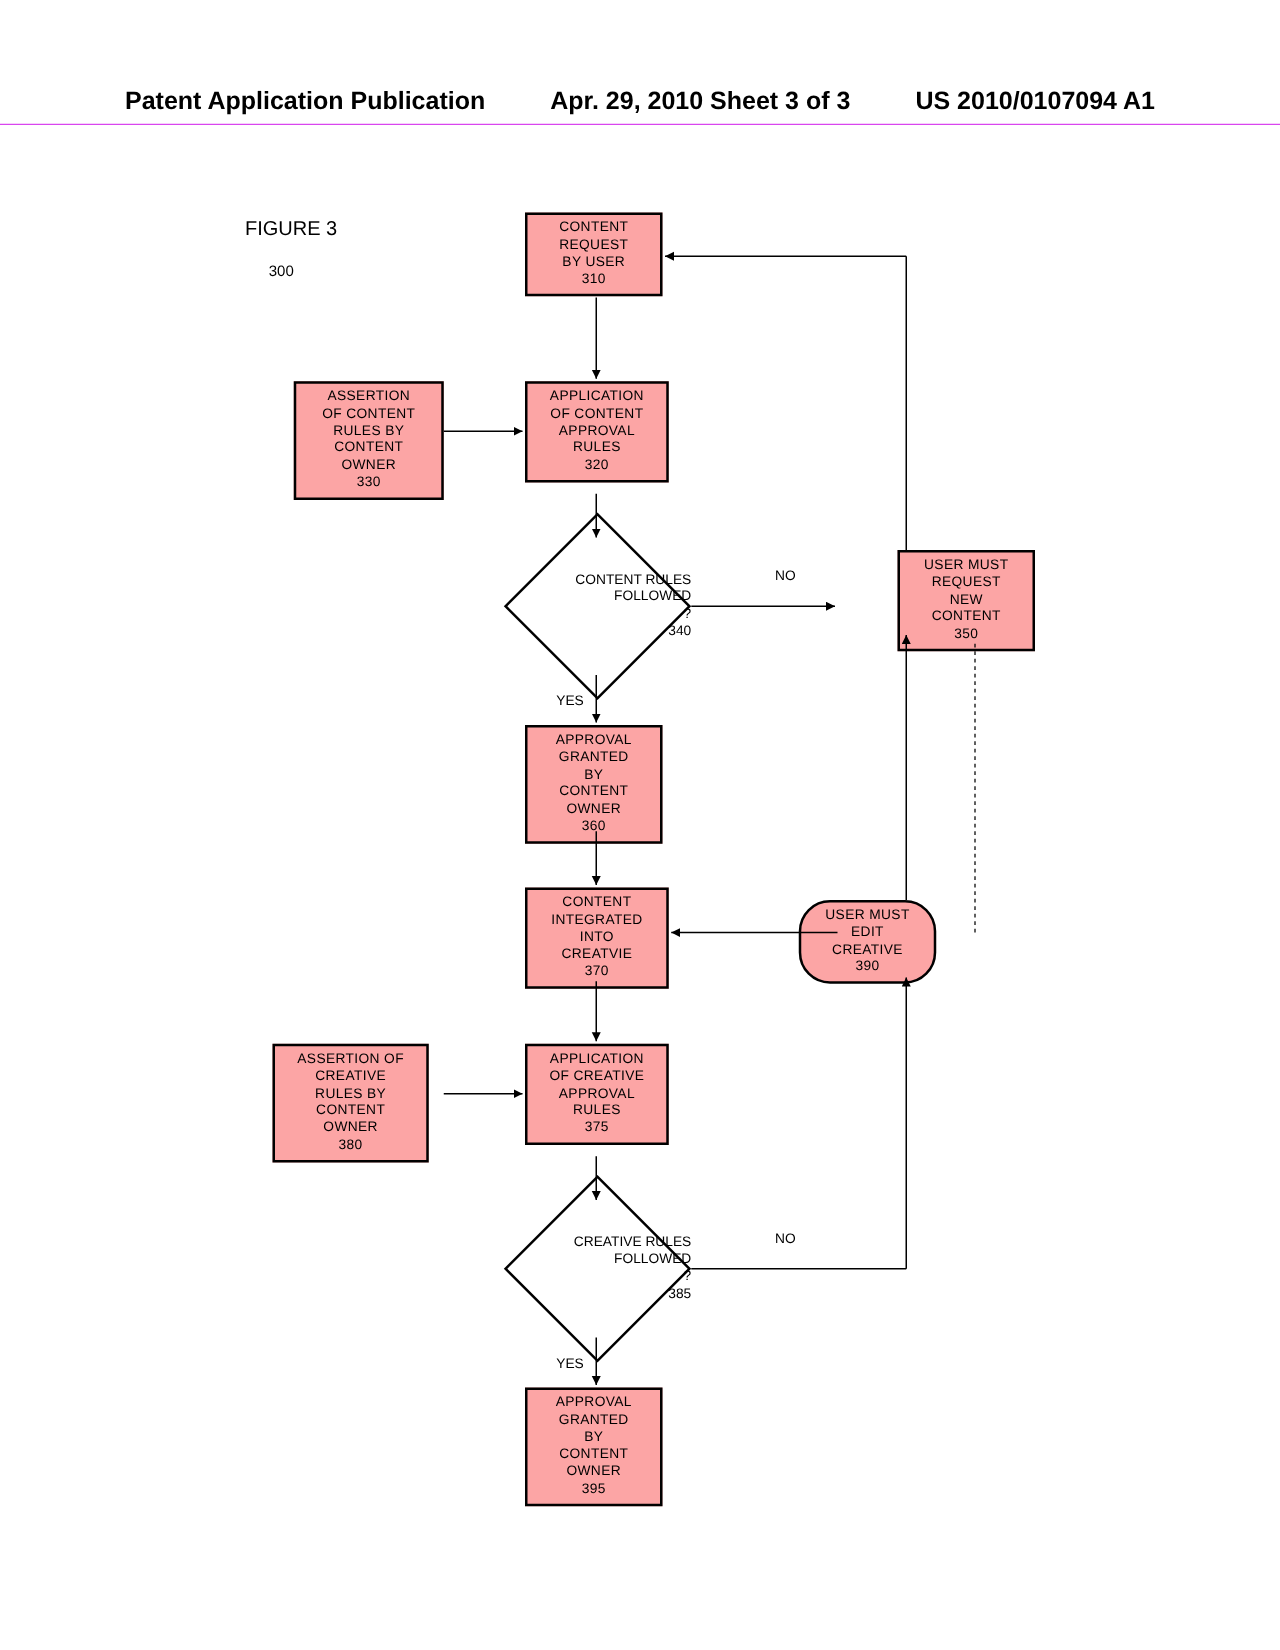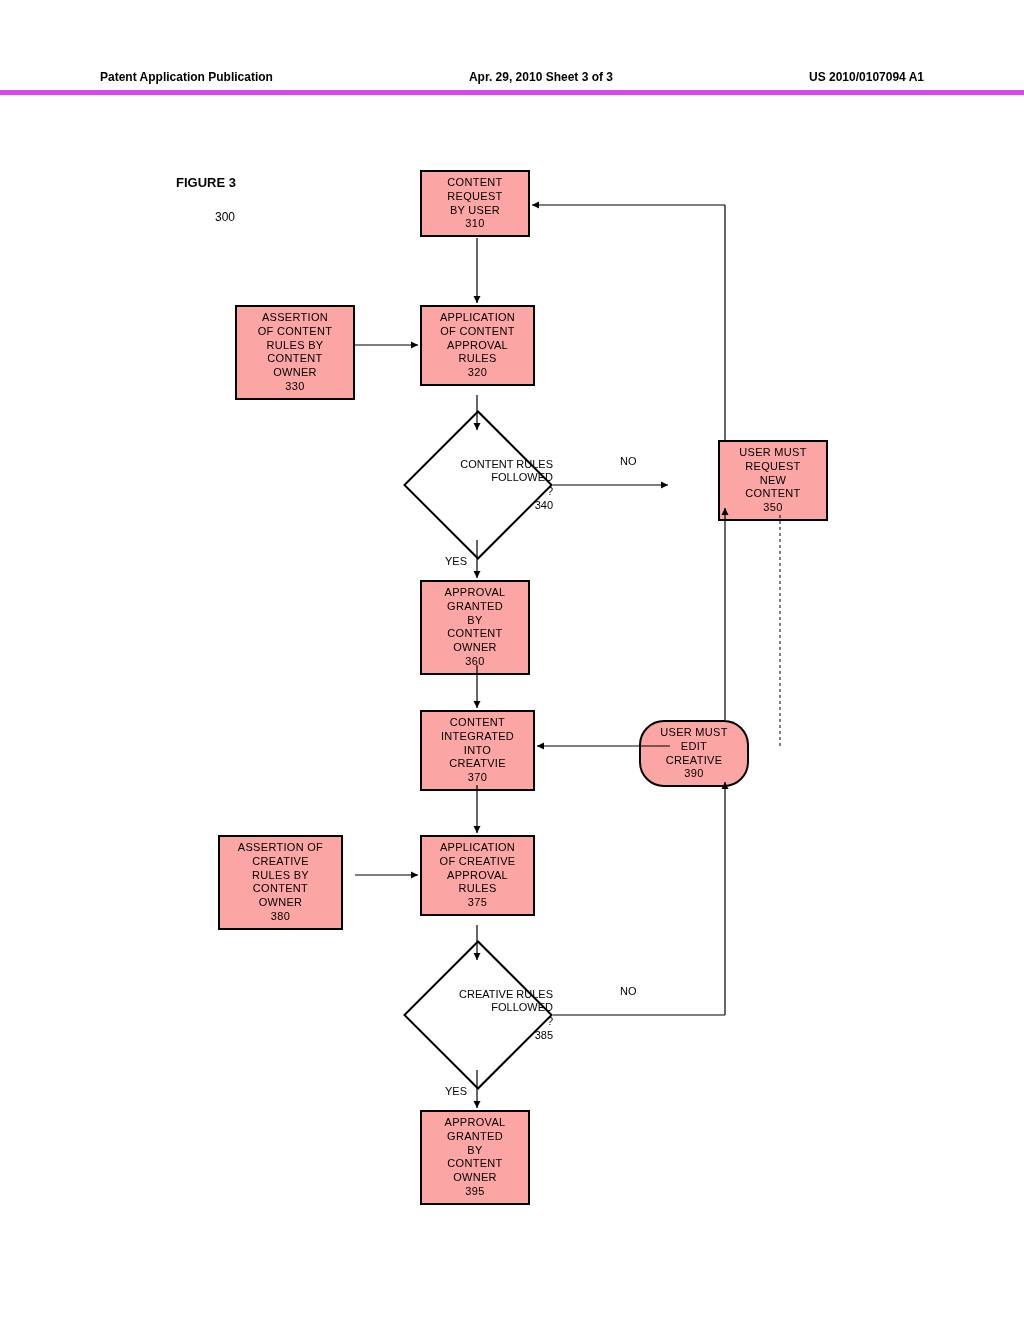"Patent Application Publication" .header { border-bottom: 5px solid #d946ef -> 1px solid #d946ef; font-size: 12px -> 20px }
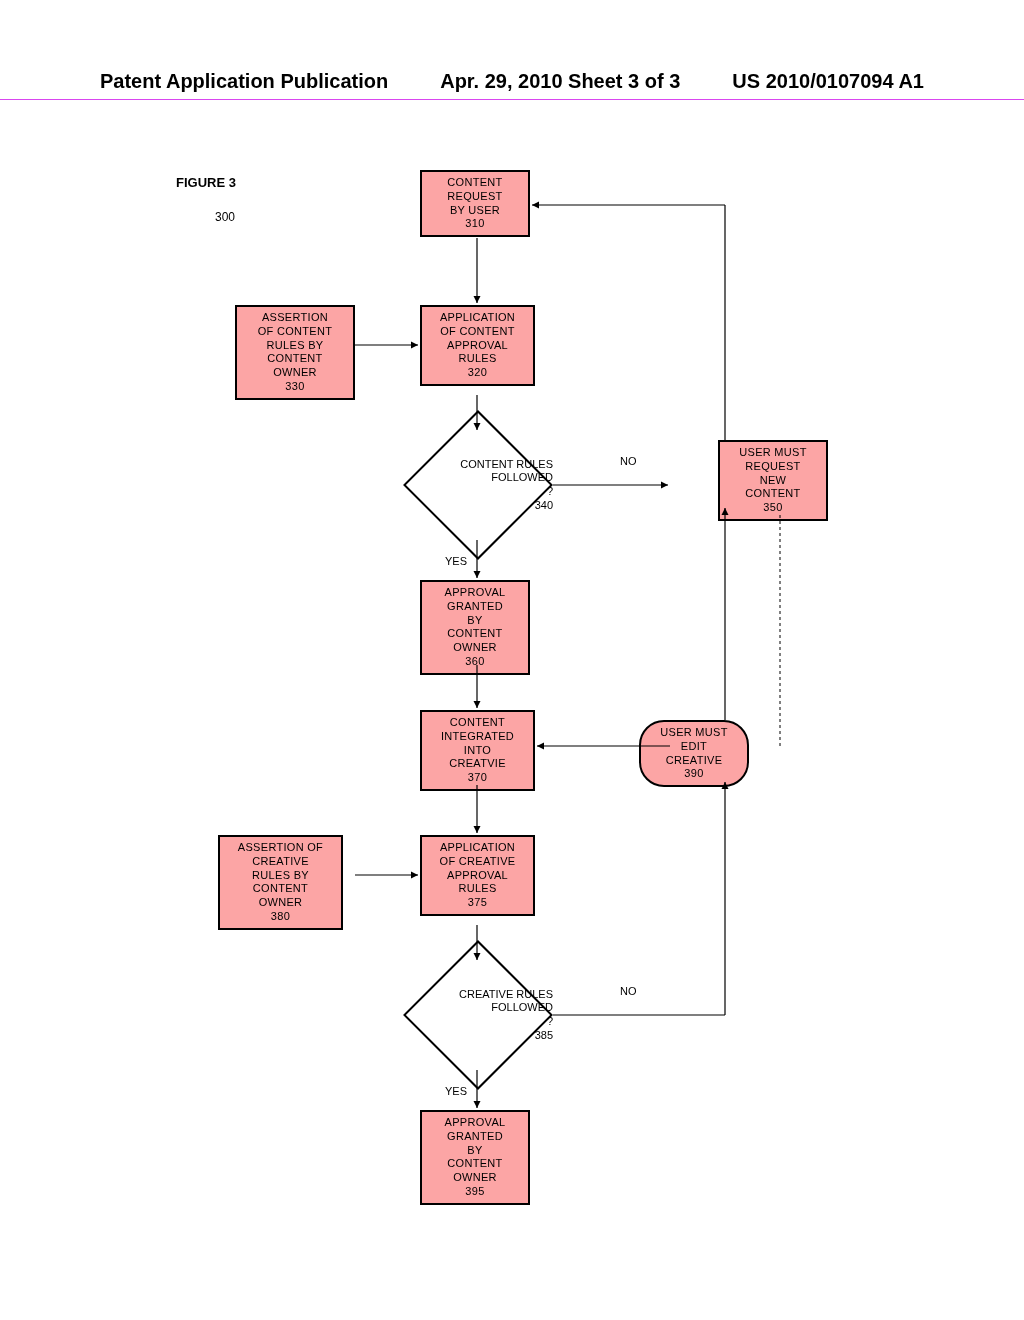"FIGURE 3" .figure-label { font-size: 13px -> 16px; font-weight: bold -> normal; left: 176px -> 196px }
